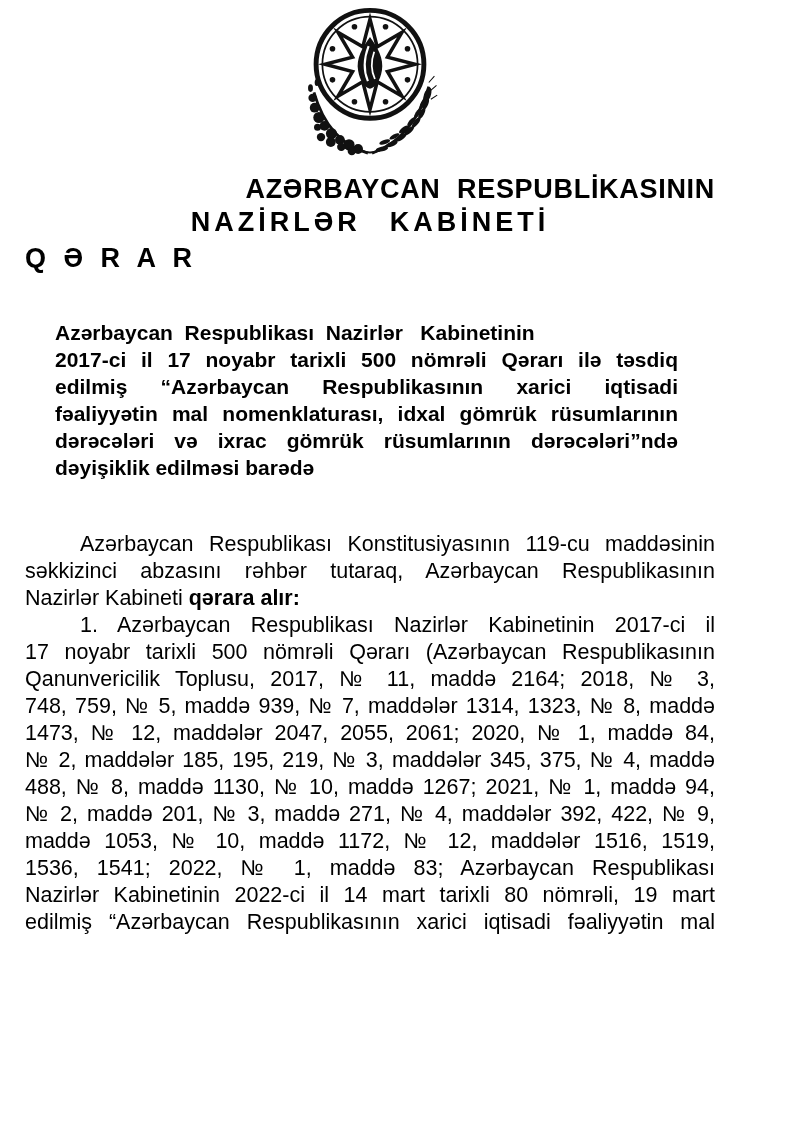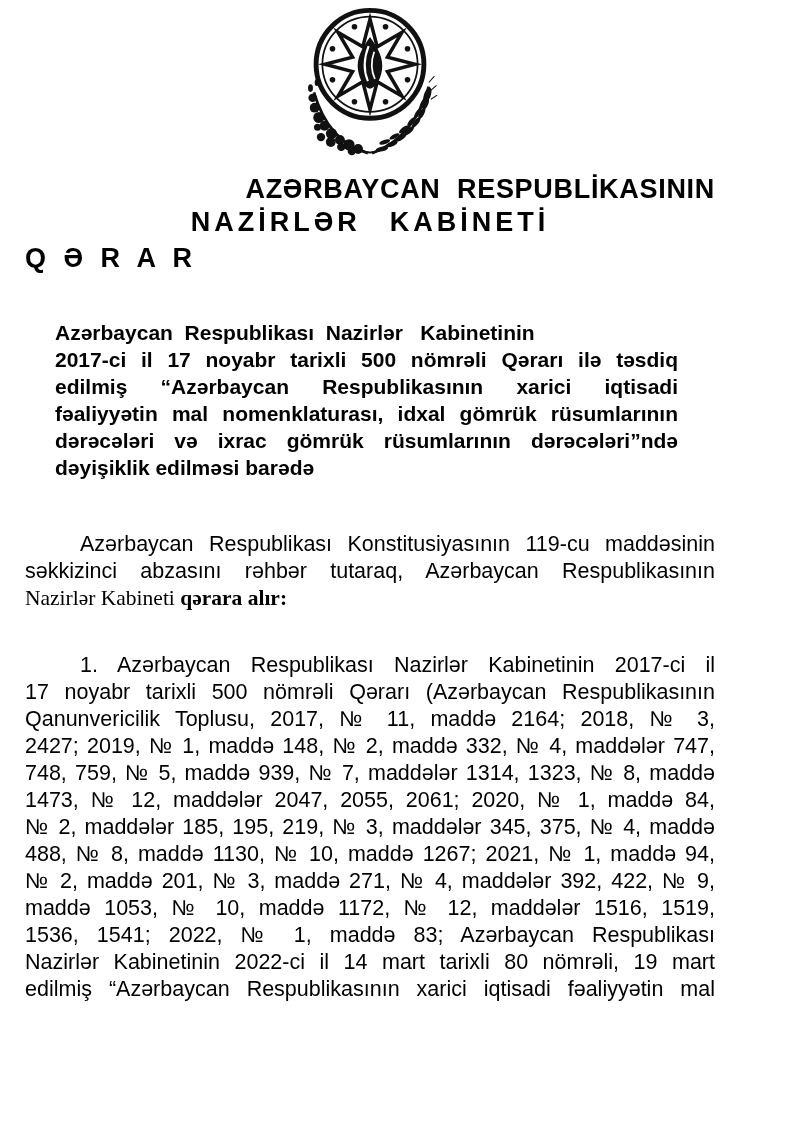"Azərbaycan Respublikası" .indent { margin-top: 40px -> none }
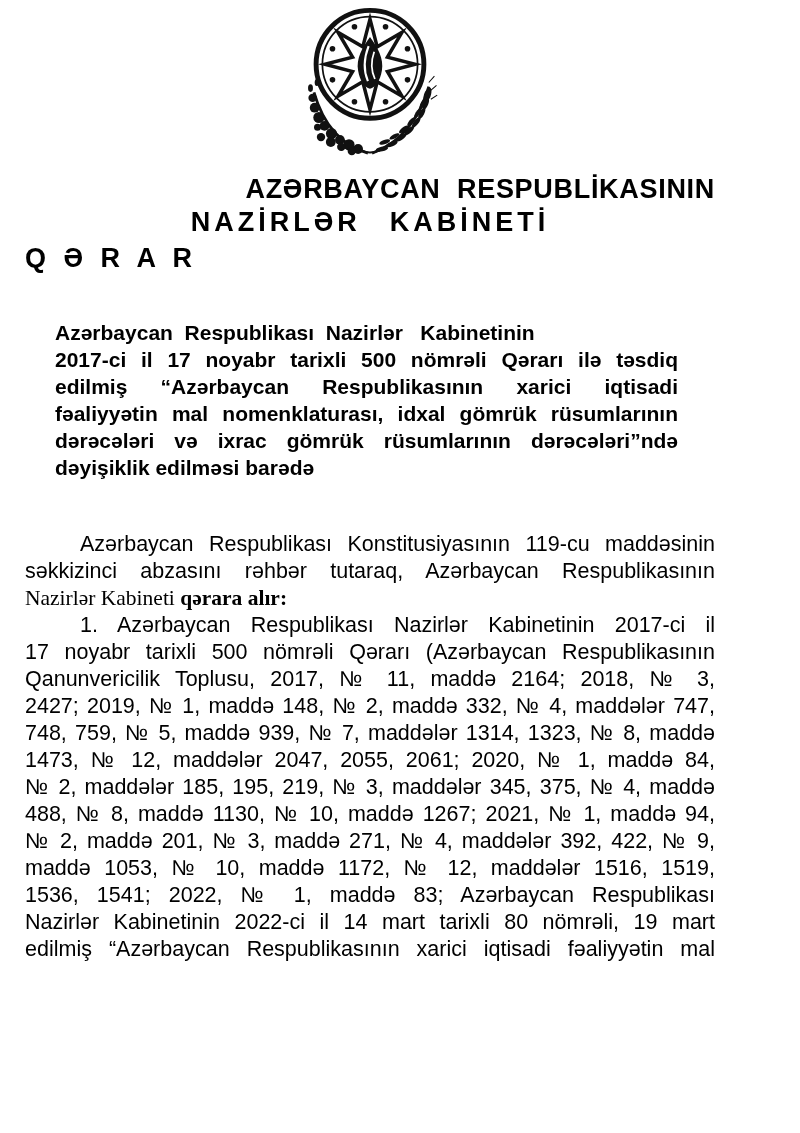"Nazirlər Kabineti qərara alır:" .b-line.left { font-family: Liberation Serif, serif -> none }
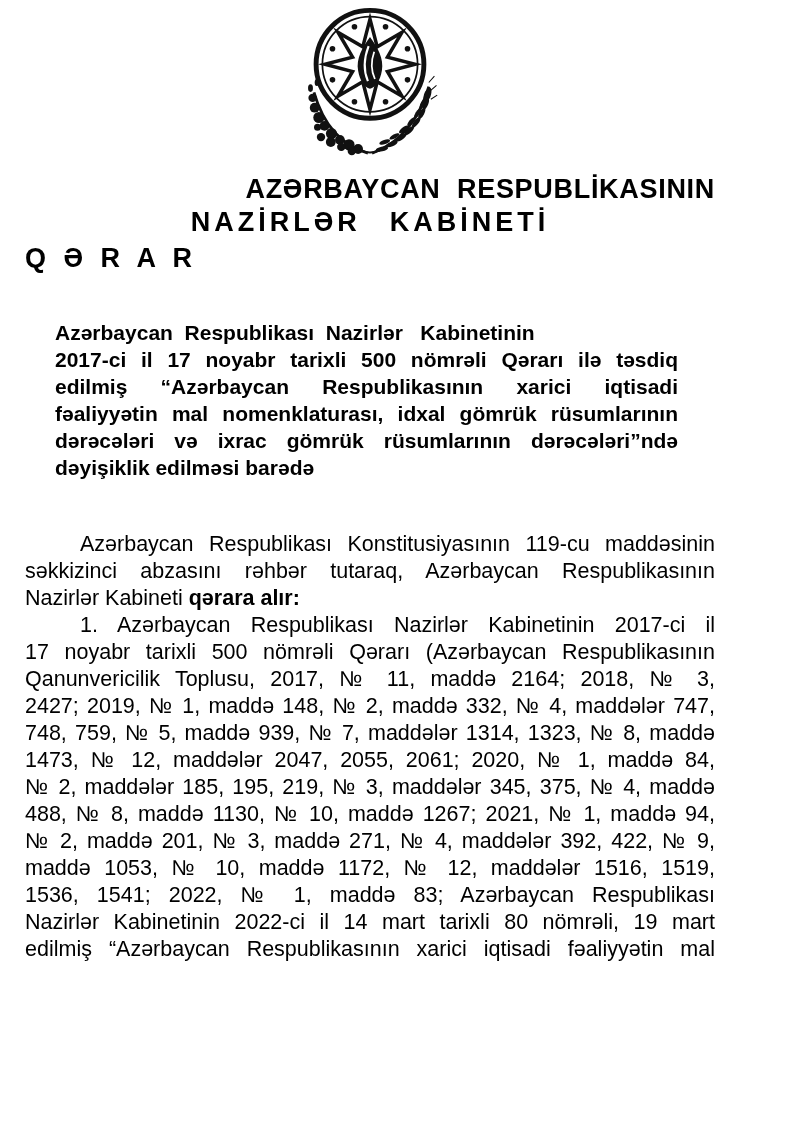"2427; 2019, № 1, maddə" div.b-line { html: <div>2427; 2019, № 1, maddə 148, № 2, maddə 332, № 4, maddələr 747,</div> -> none }
